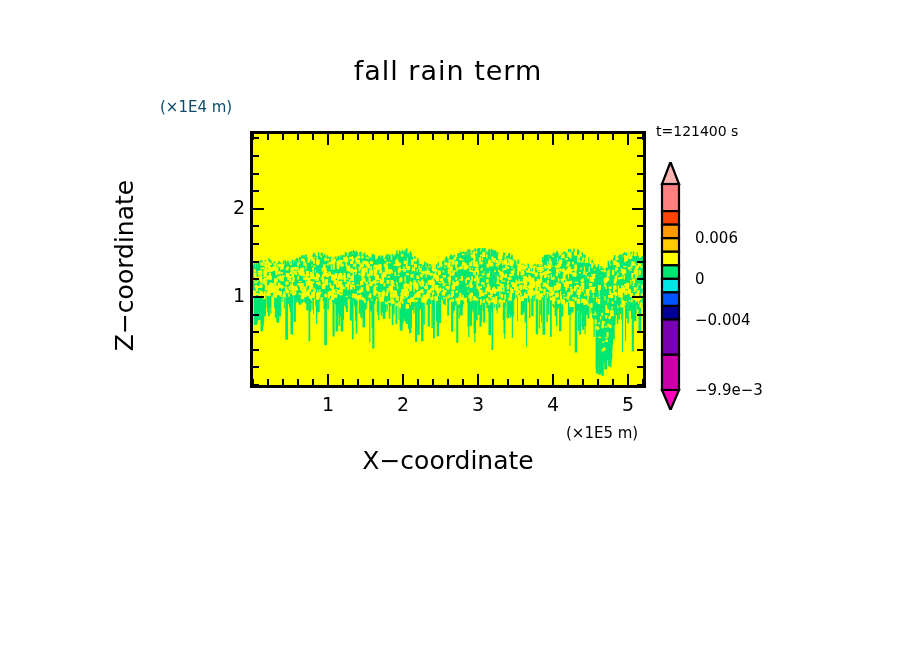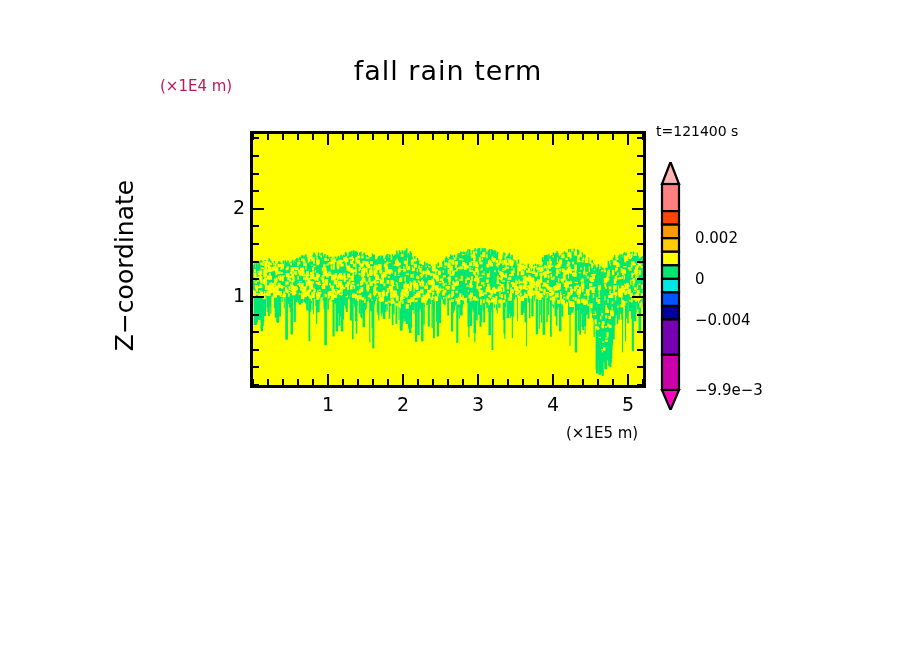"(×1E4 m)" #y-unit-label { color: #be185d -> #0c4a6e; top: 77px -> 98px }
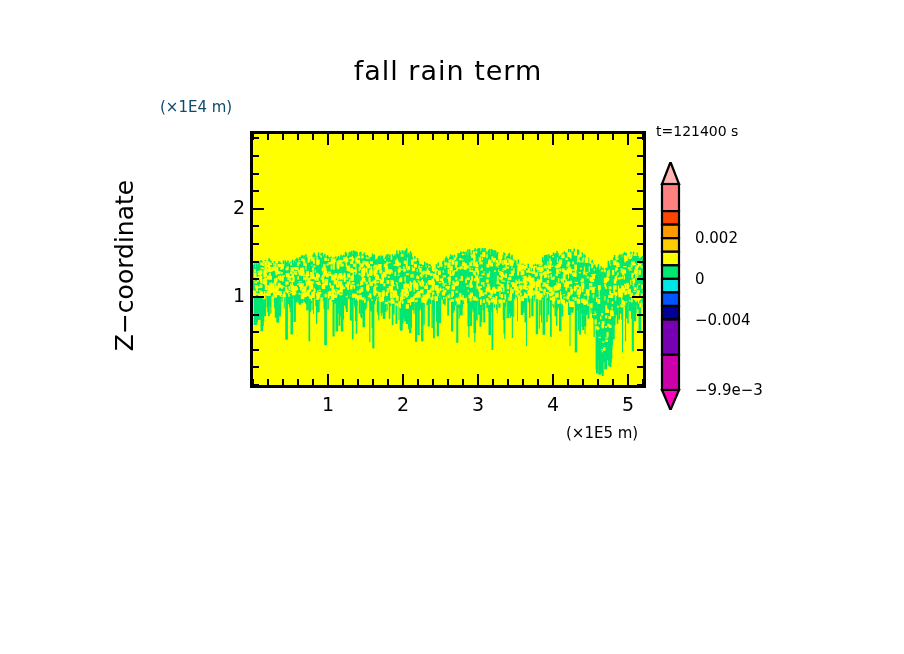"0.002" div.cb-label { text: 0.002 -> 0.006 }
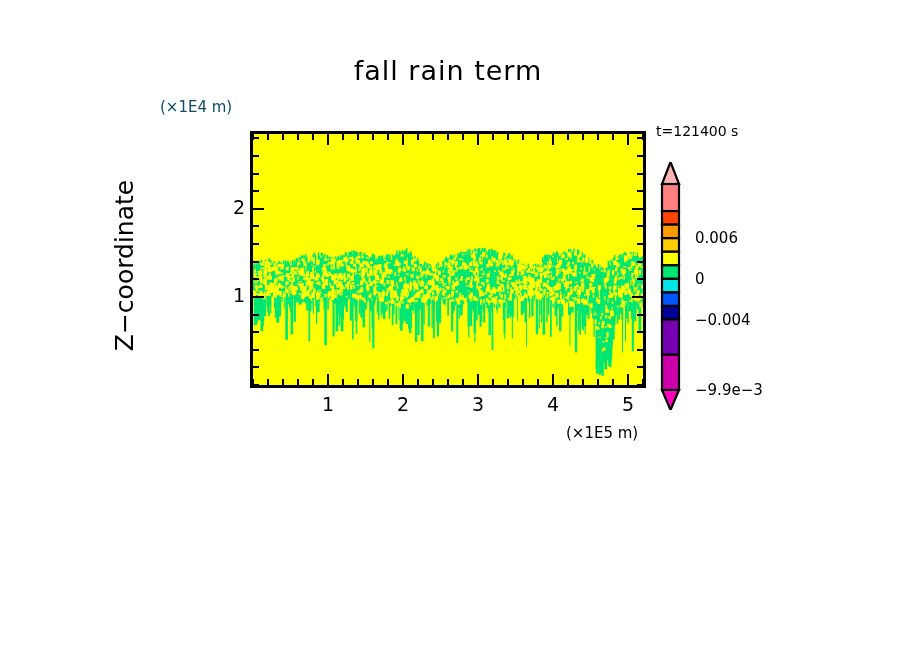"X−coordinate" div { html: none -> <div>X−coordinate</div> }
